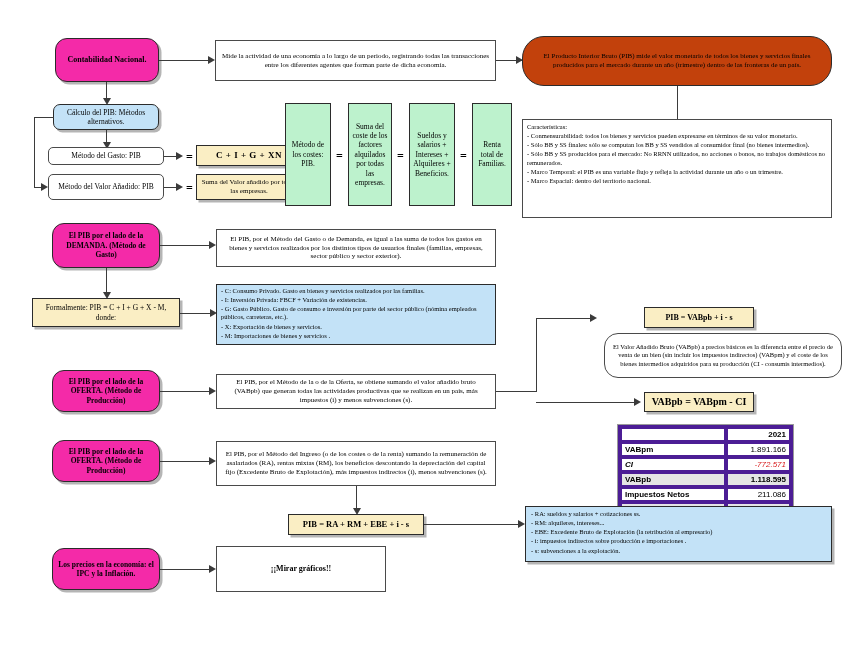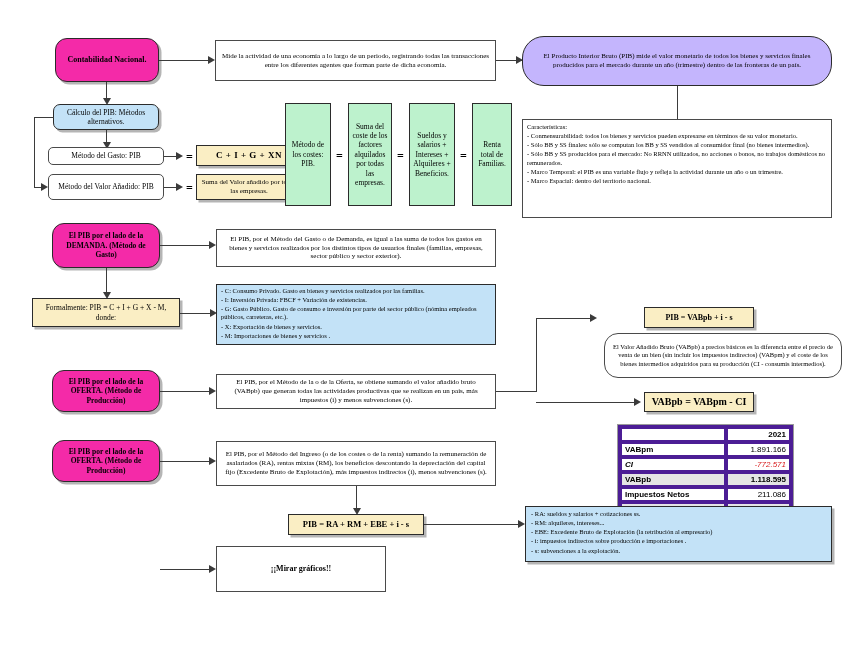"El Producto Interior Bruto (PIB)" .bluebig { background: #c4b5fd -> #c2410c }
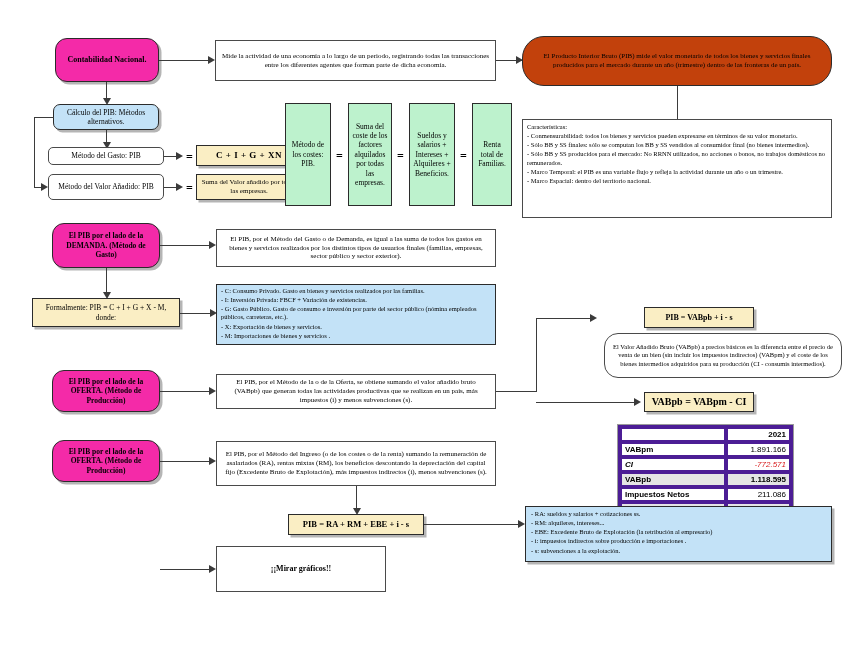"Los precios en la economía:" div.node { html: none -> <div>Los precios en la economía: el IPC y la Inflación.</div> }
